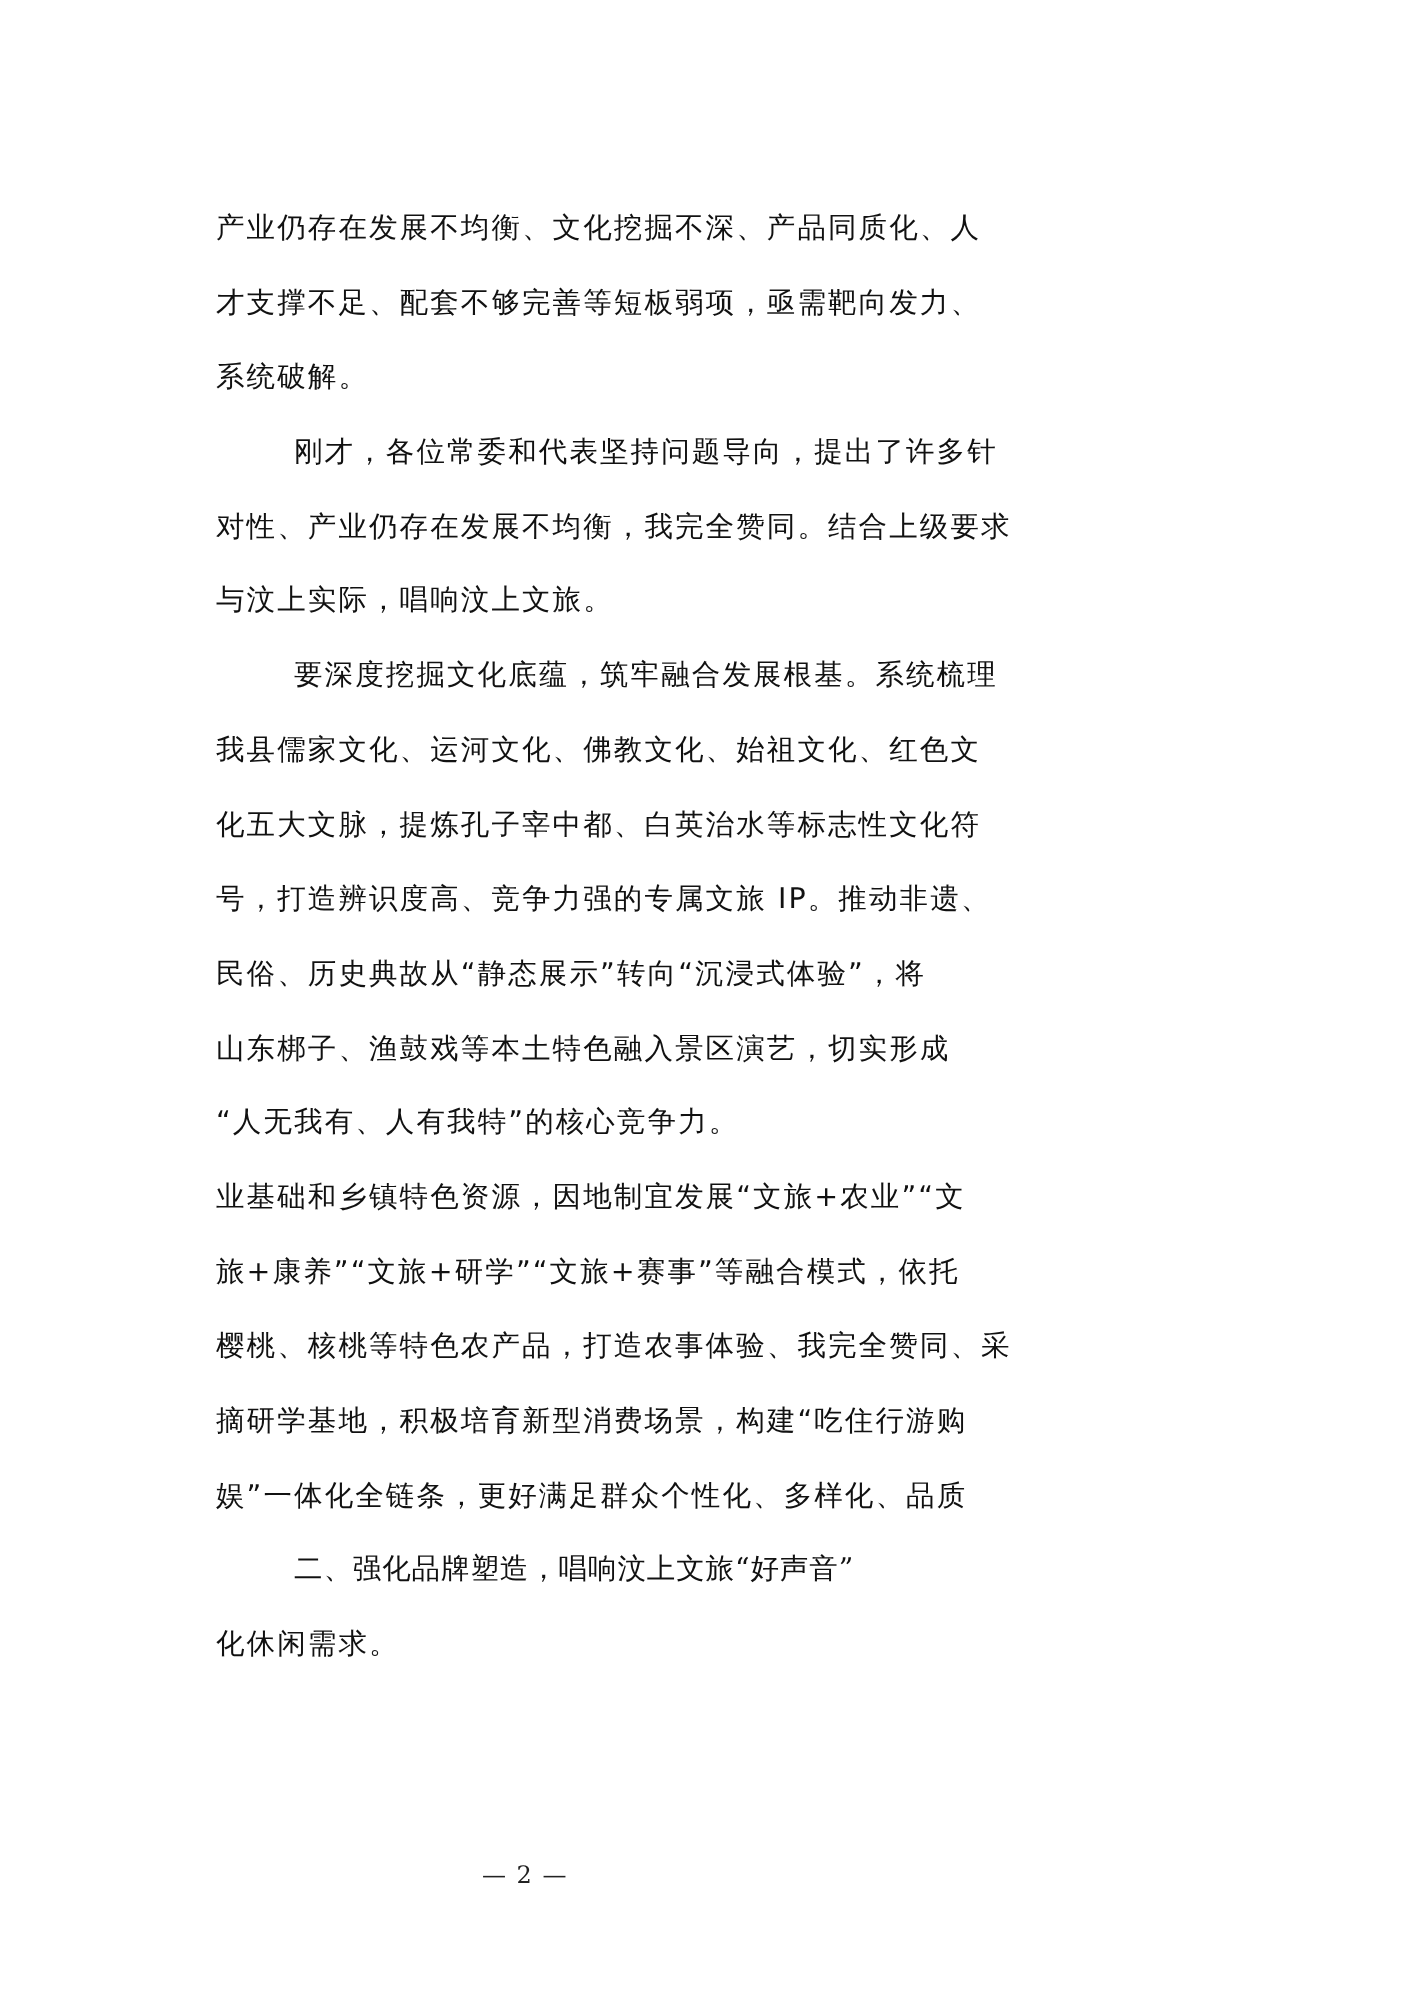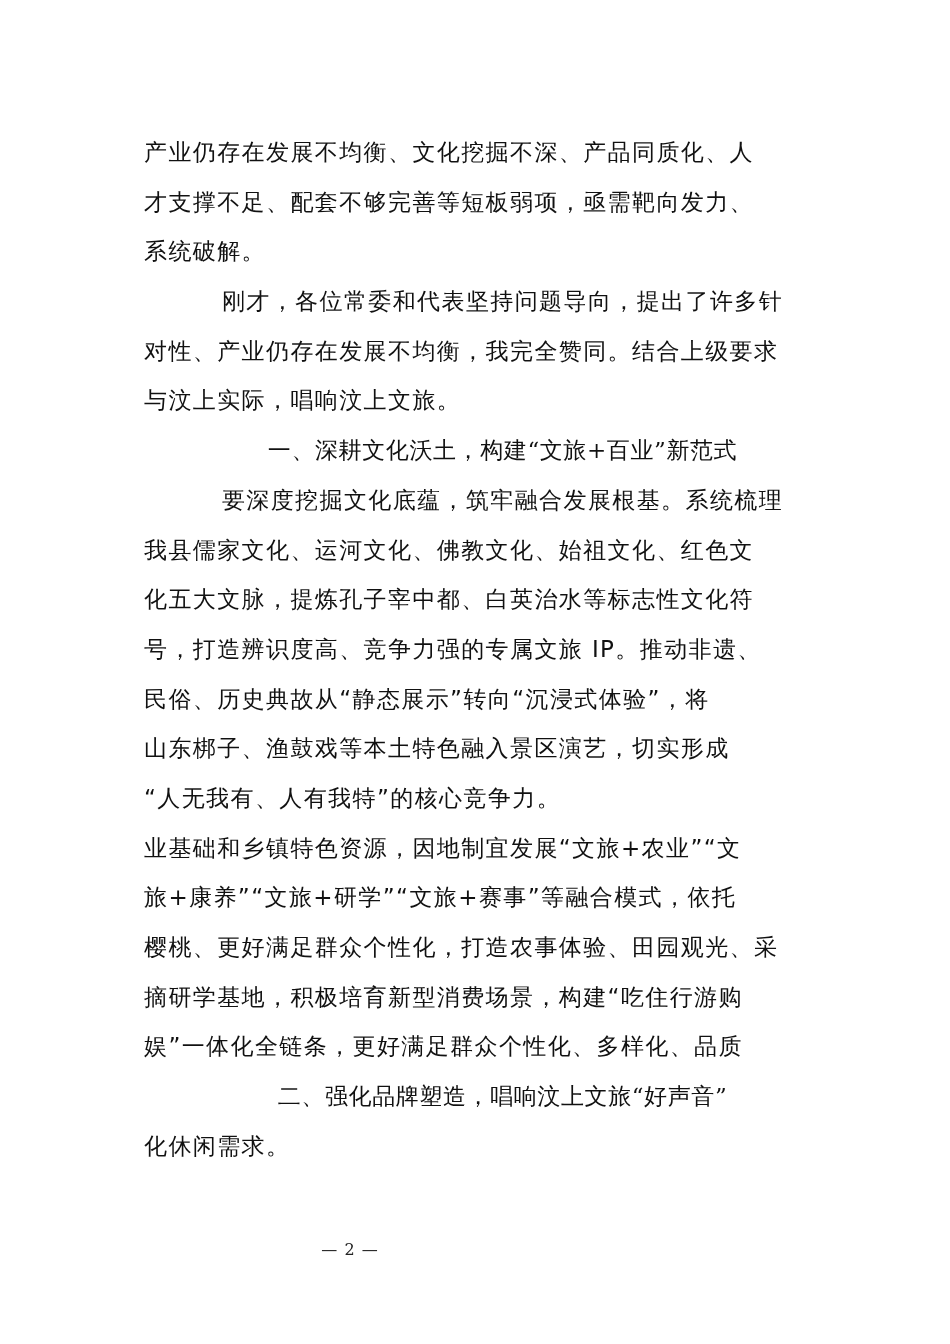"产业仍存在发展不均衡、文化挖掘不深、产品同质化、人" .line { font-size: 23px -> 19px }
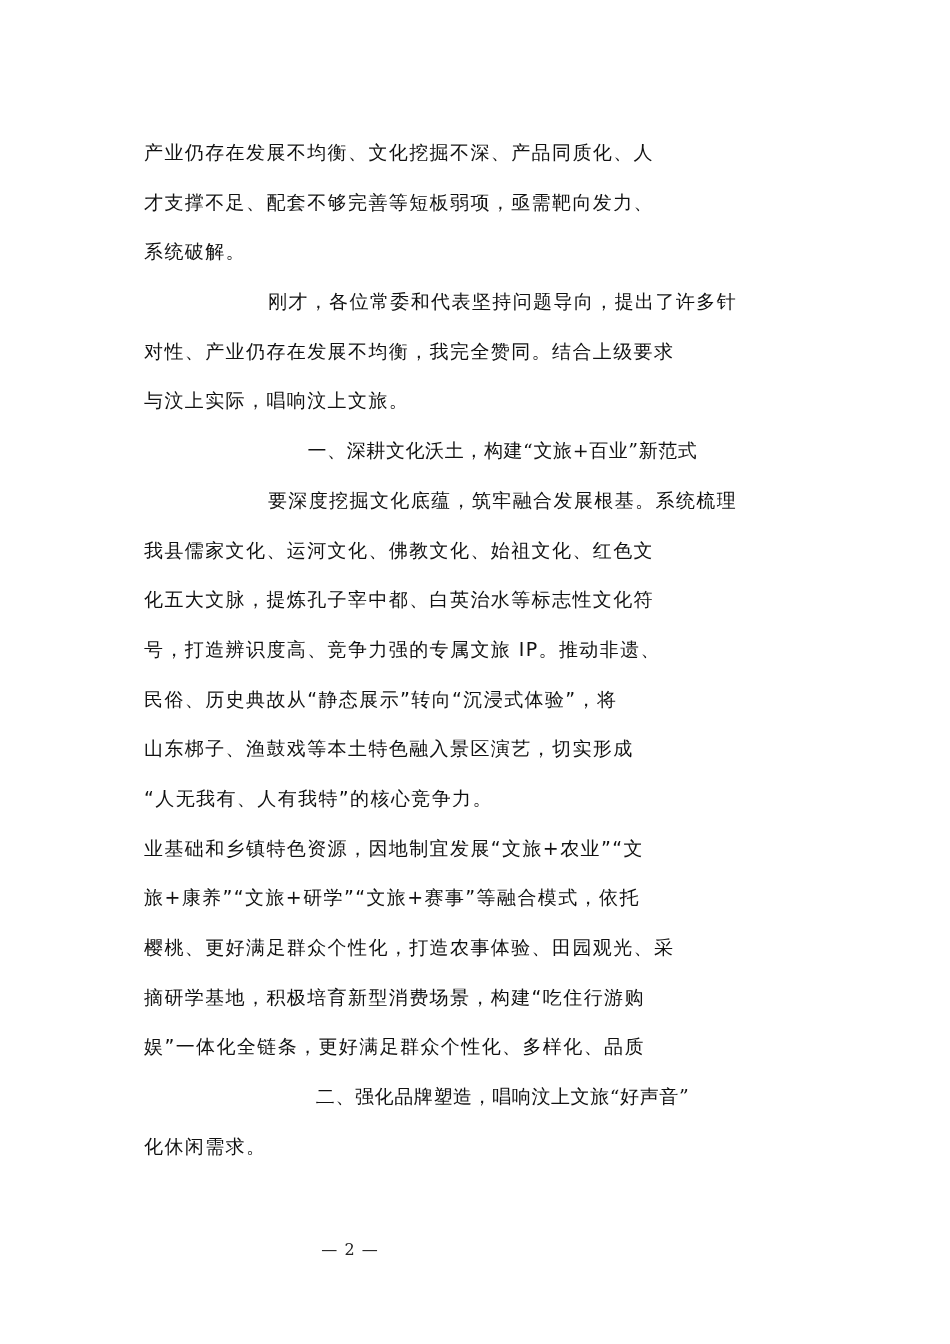"刚才，各位常委和代表坚持问题导向，提出了许多针" .line.indent { text-align: center -> none }
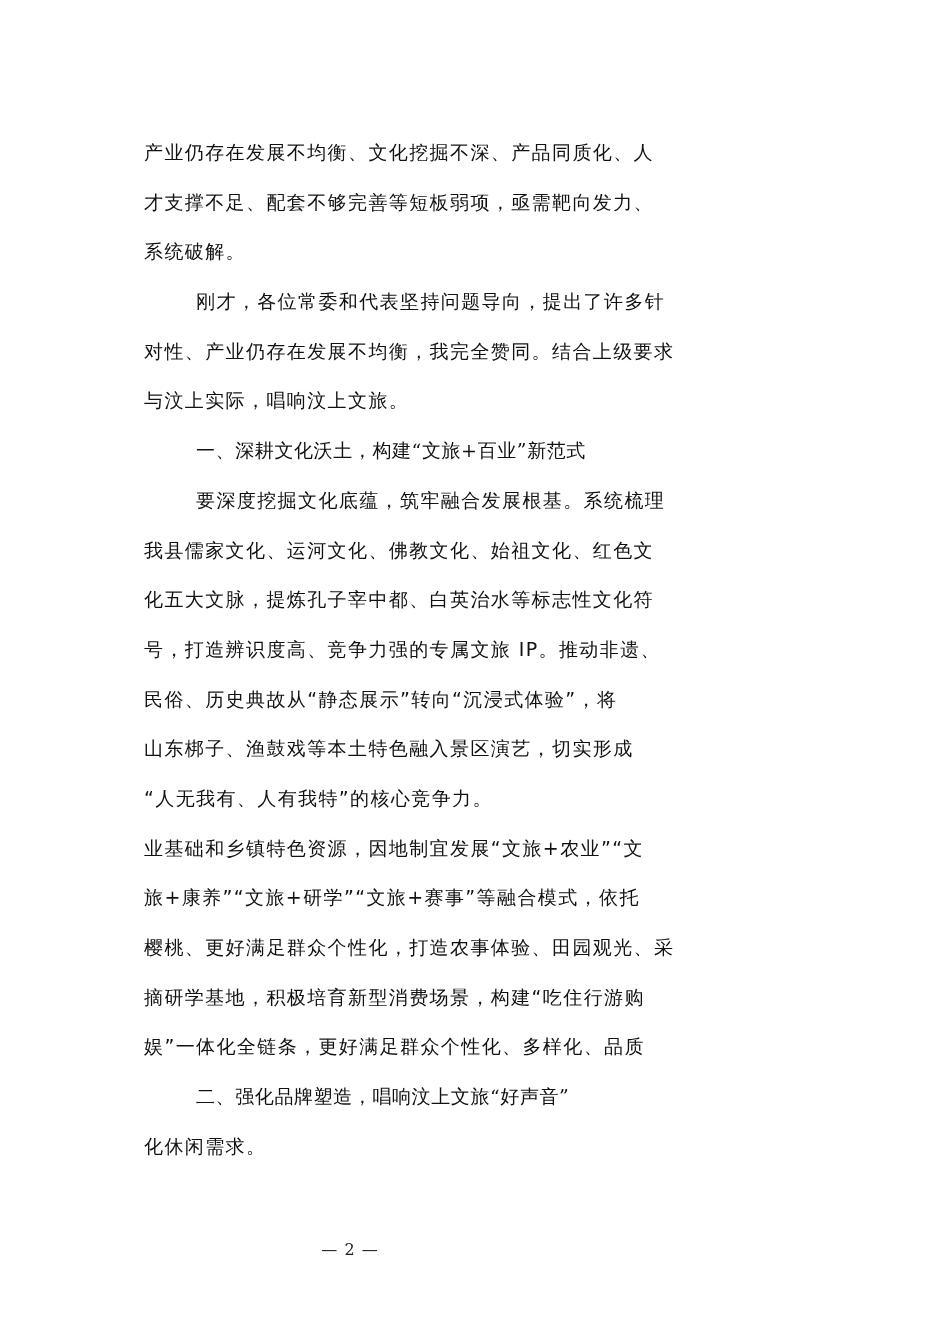"一、深耕文化沃土，构建“文旅+百业”新范式" div.line { html: <div>一、深耕文化沃土，构建“文旅+百业”新范式</div> -> none }
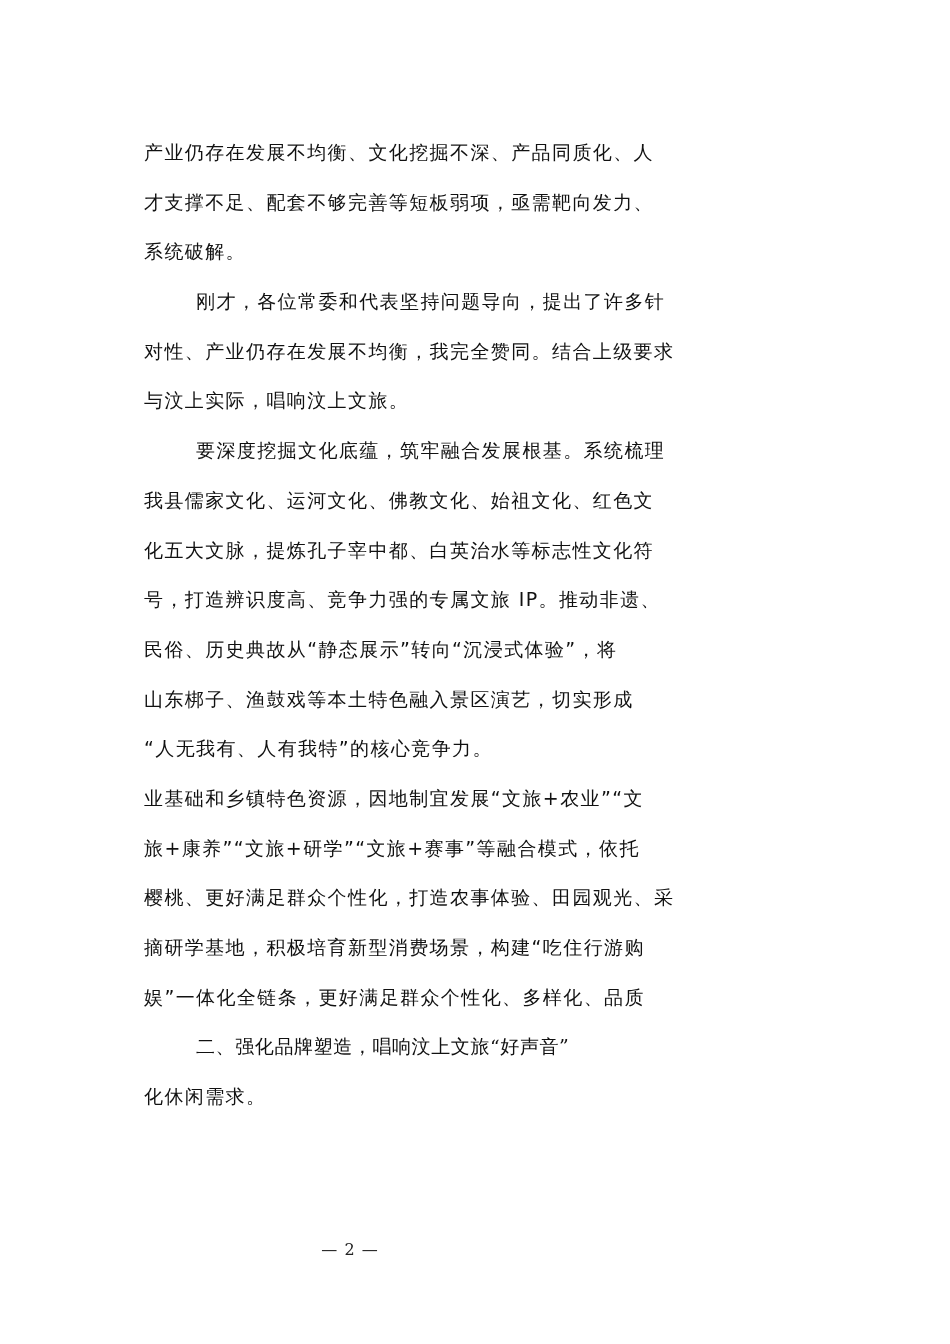"樱桃、更好满足群众个性化，打造农事体验、田园观光、采" div.line { text: 更好满足群众个性化，打造农事体验、田园观光 -> 核桃等特色农产品，打造农事体验、我完全赞同 }
